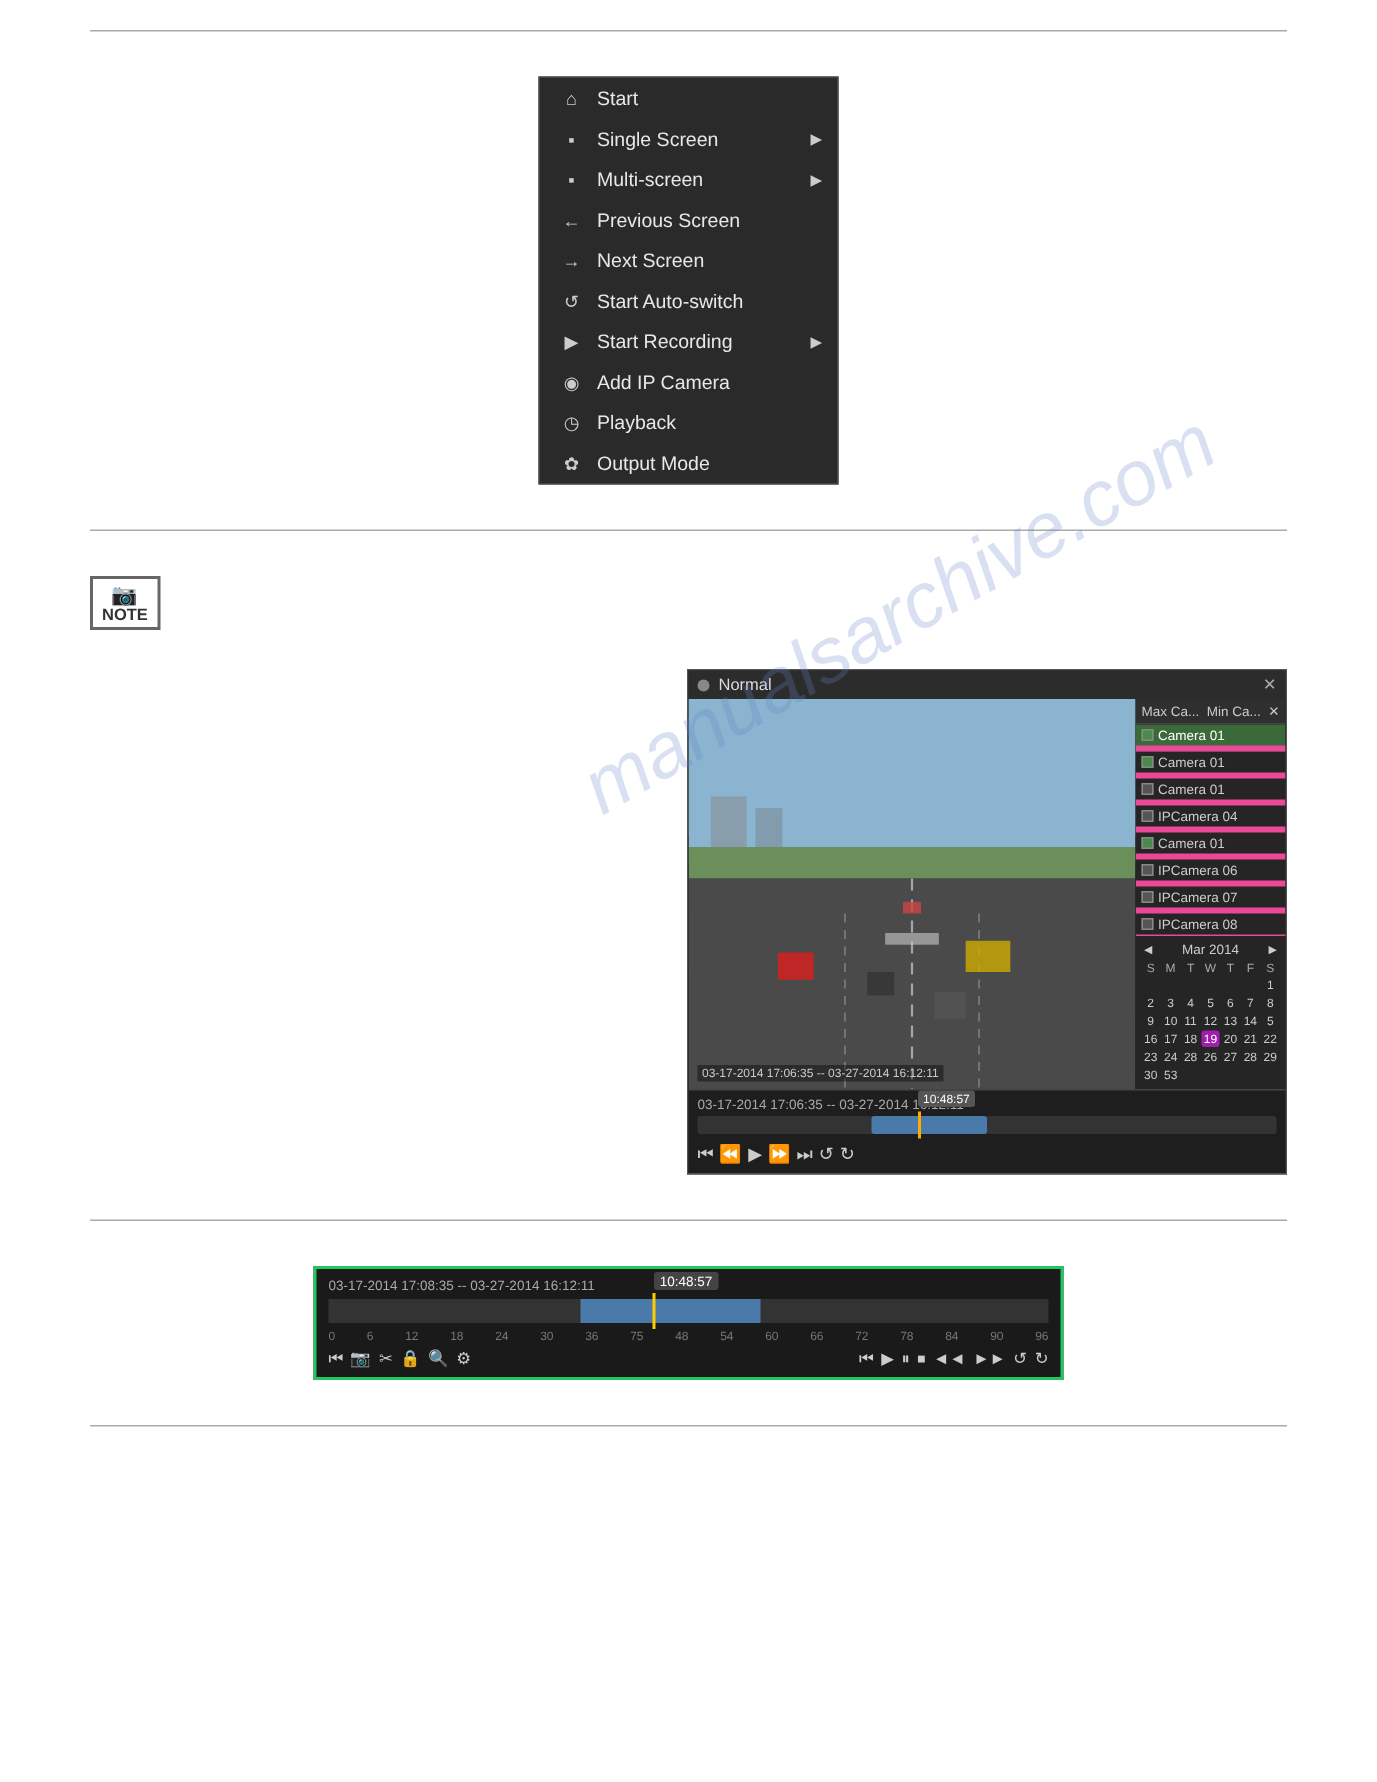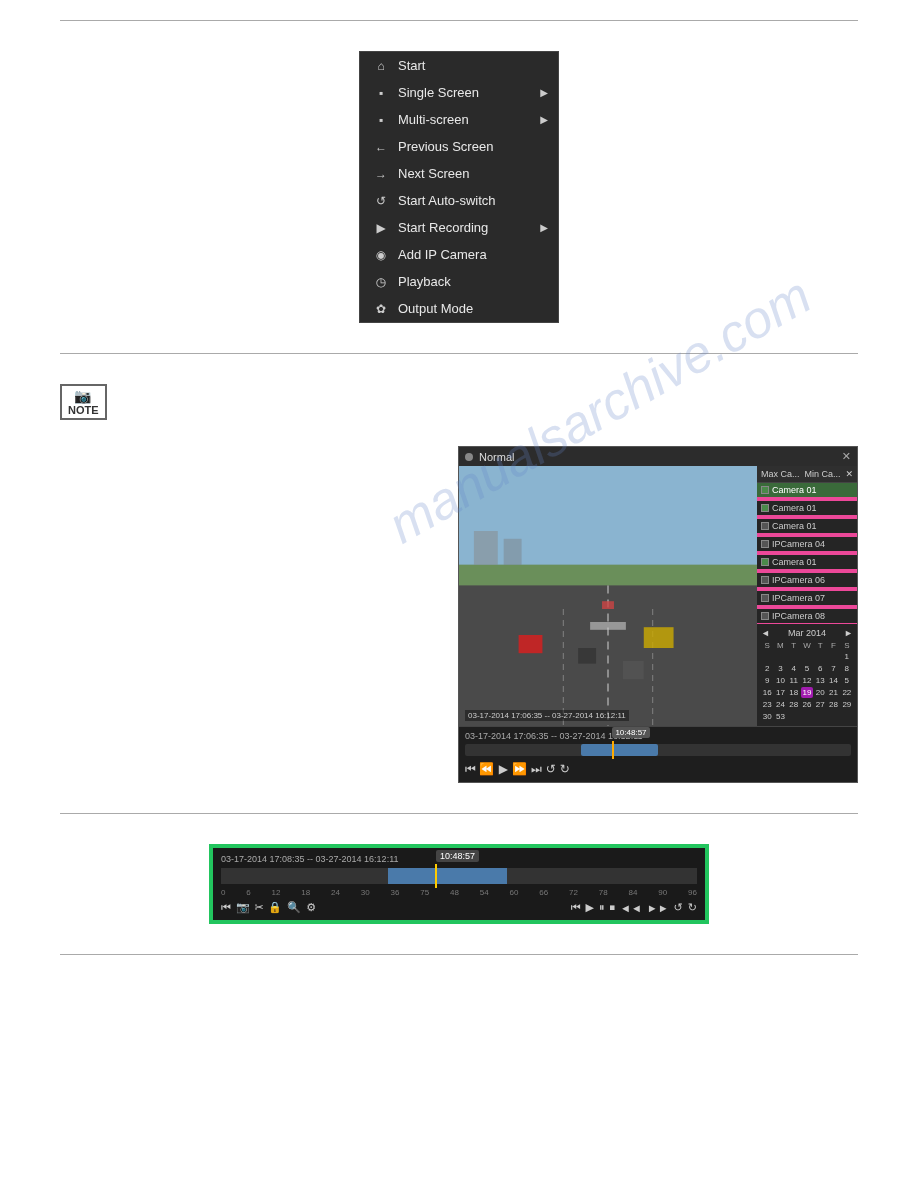"03-17-2014 17:08:35 -- 03-27-2014" .bottom-timeline { border: 4px solid #22c55e -> 2px solid #22c55e }
